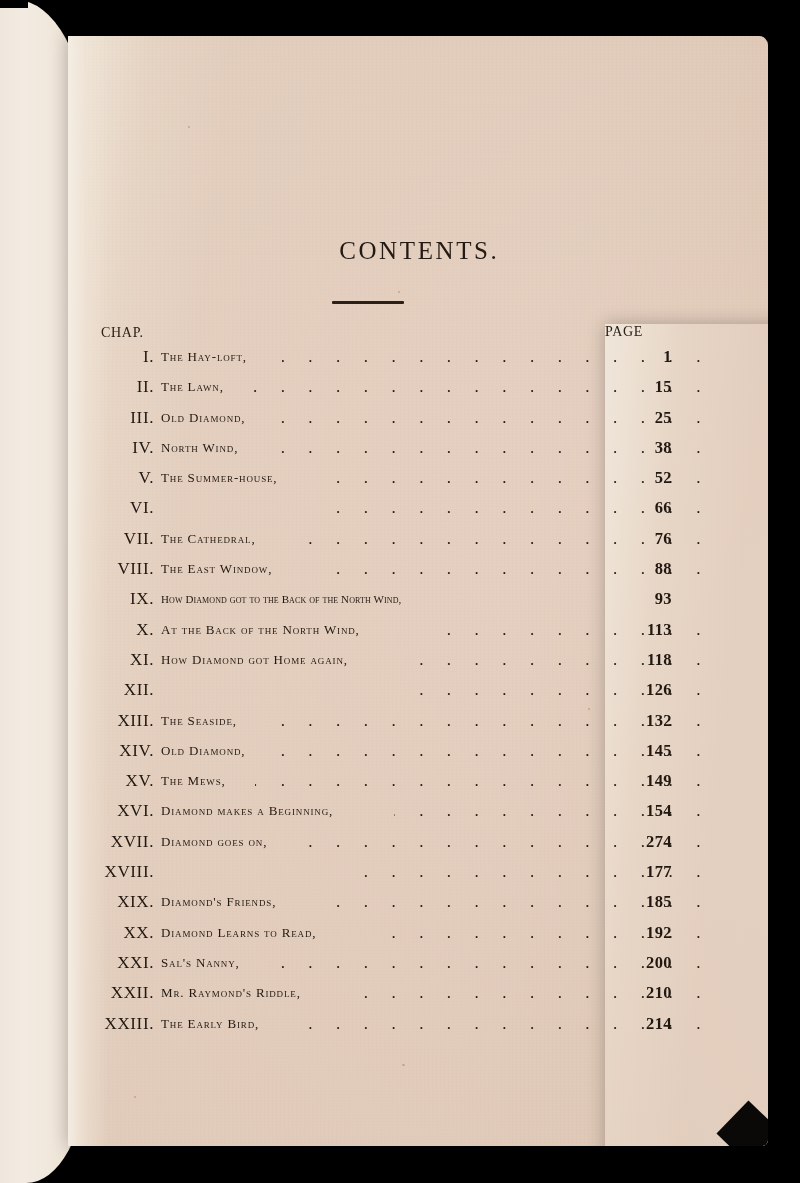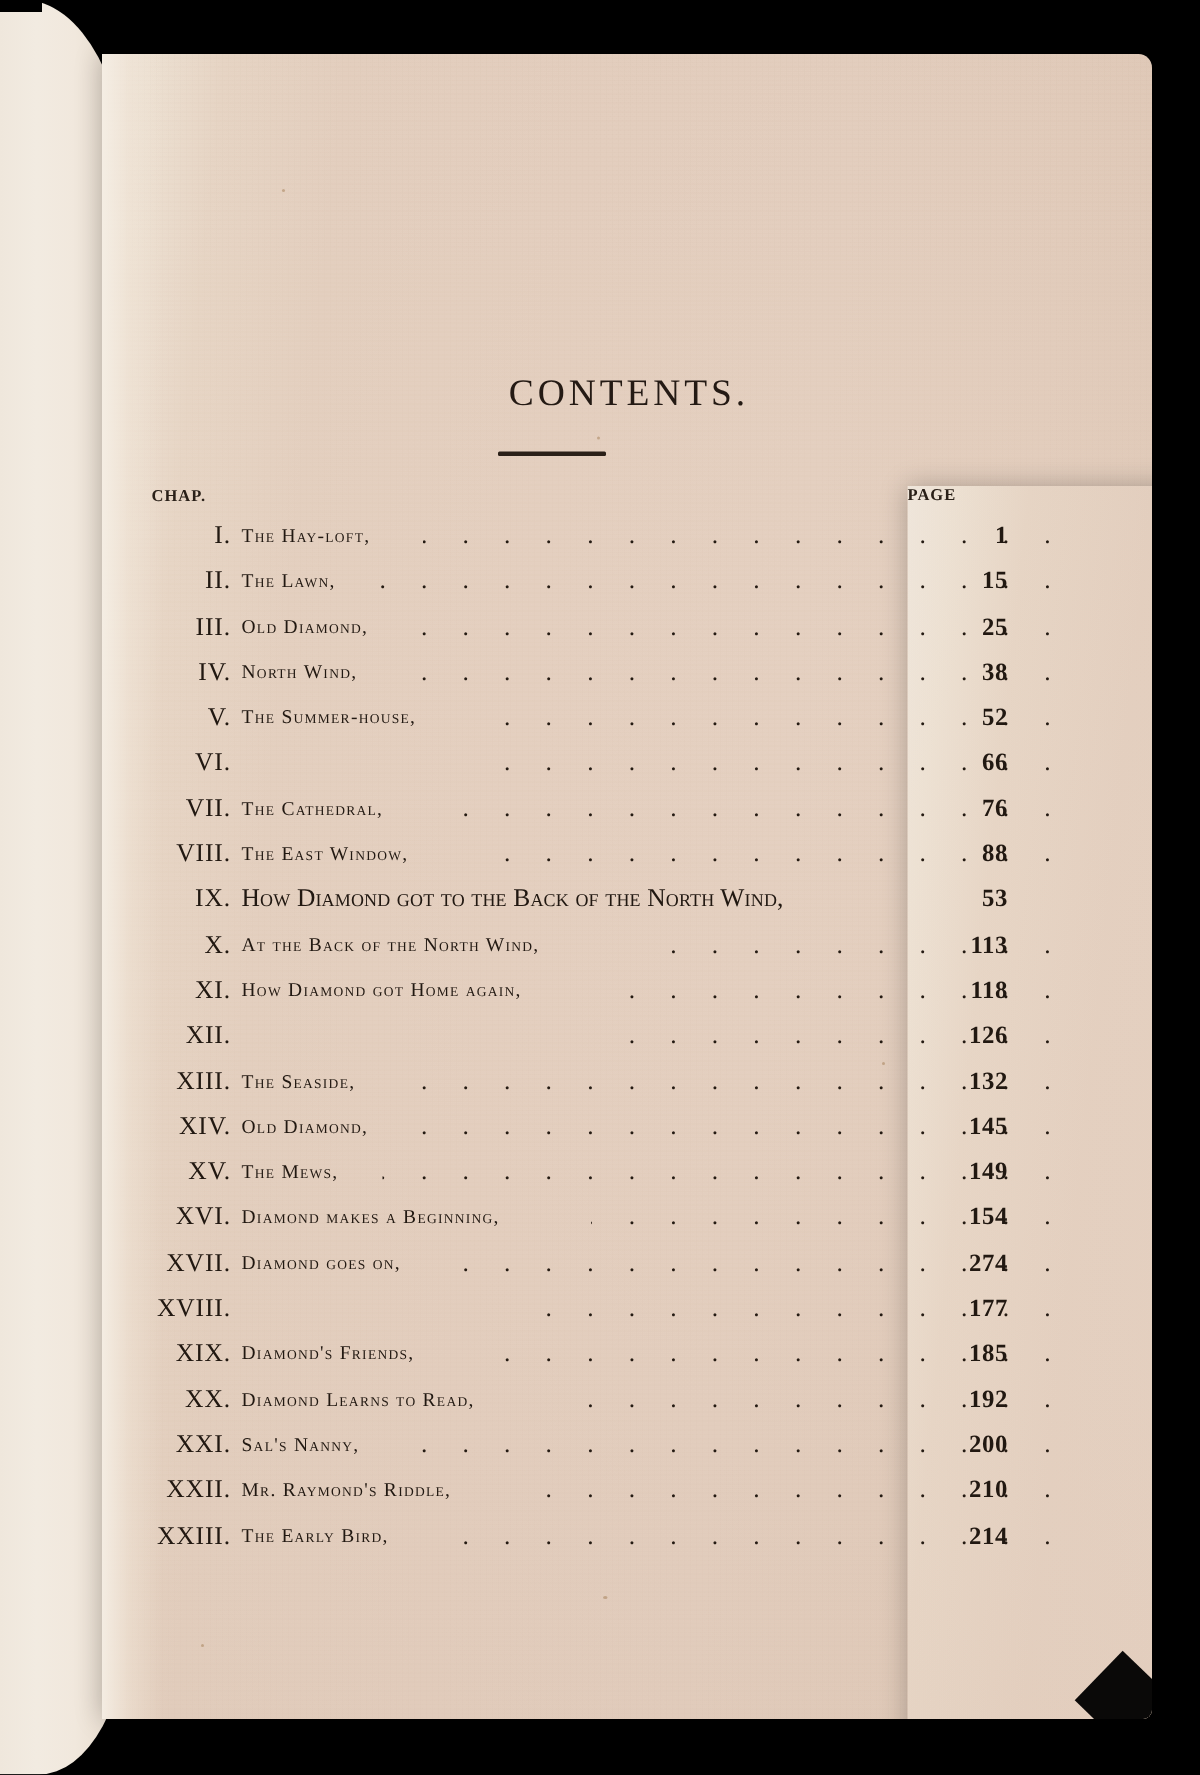"CONTENTS." .toc-title { margin-top: 12px -> none }
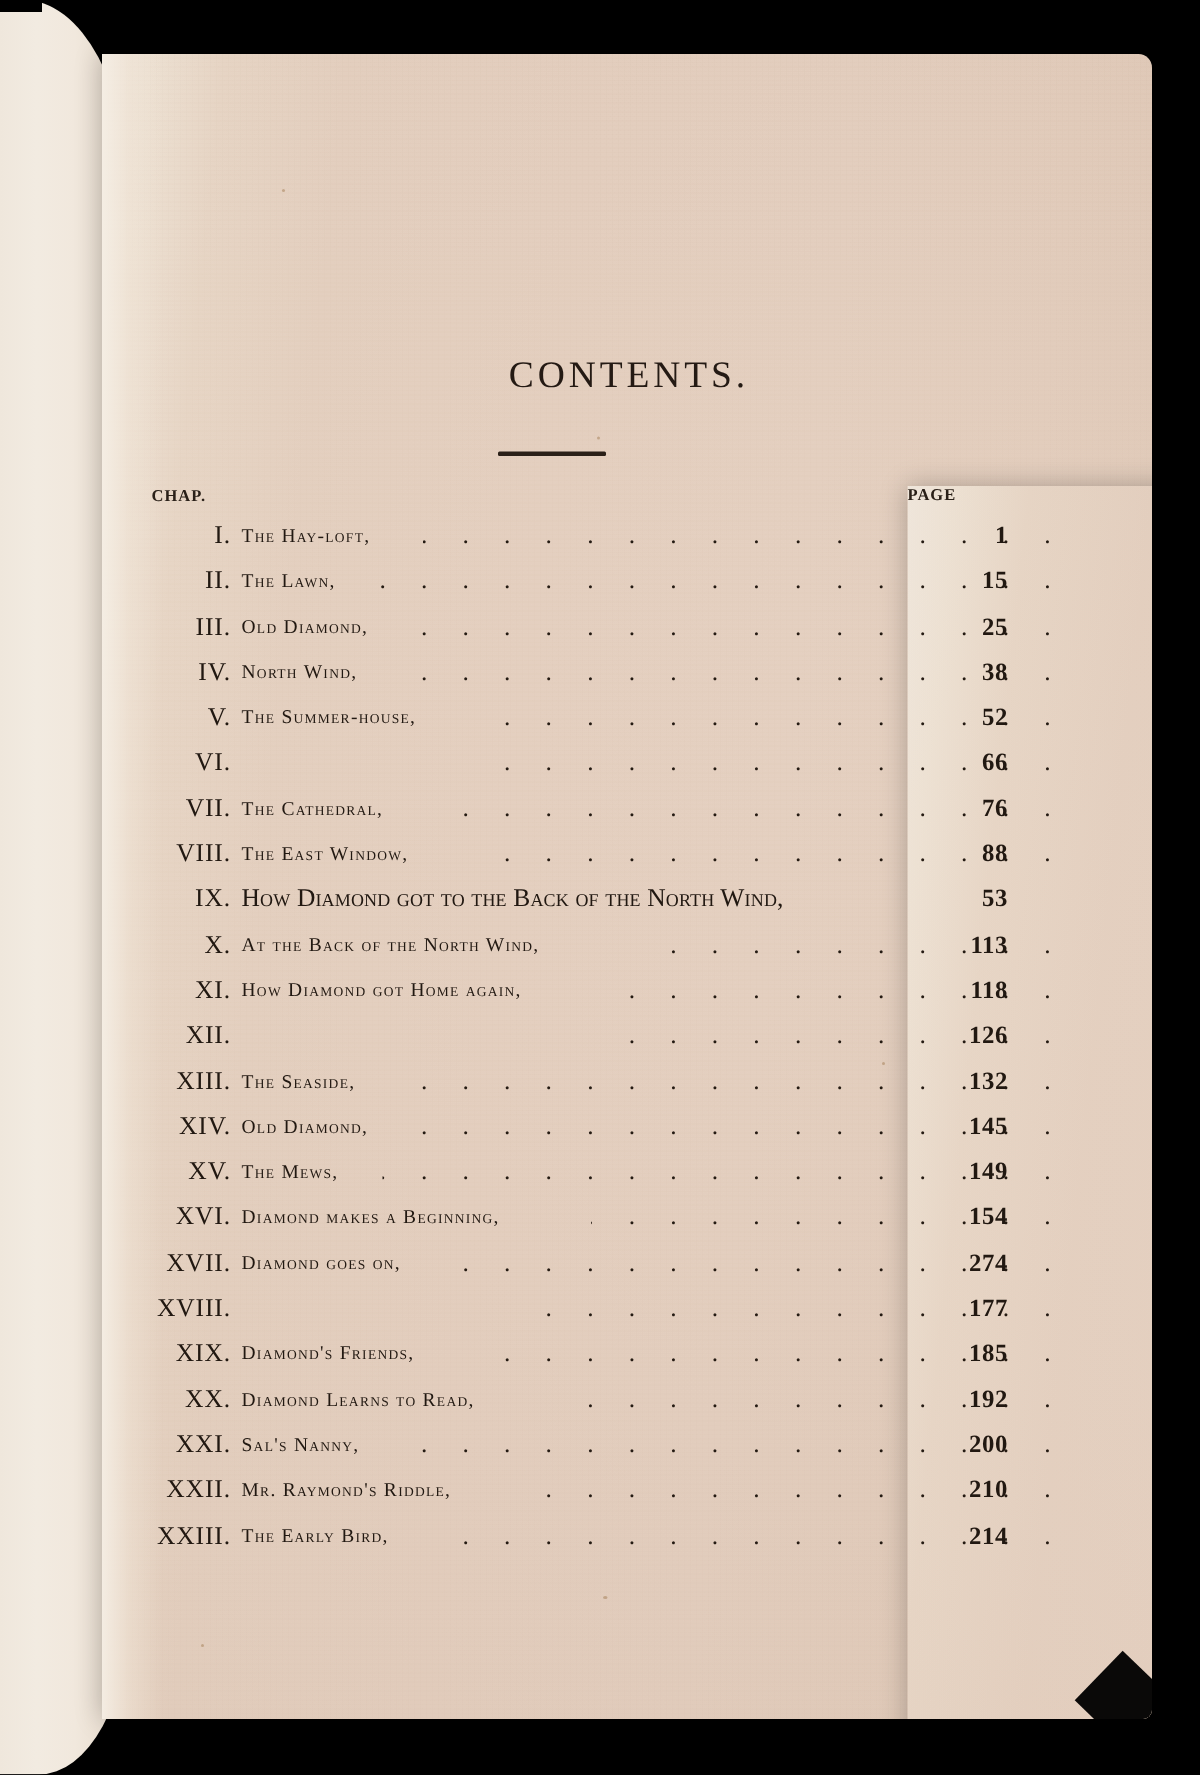"CHAP." .col-head { font-size: 11px -> 14px; font-weight: bold -> normal }
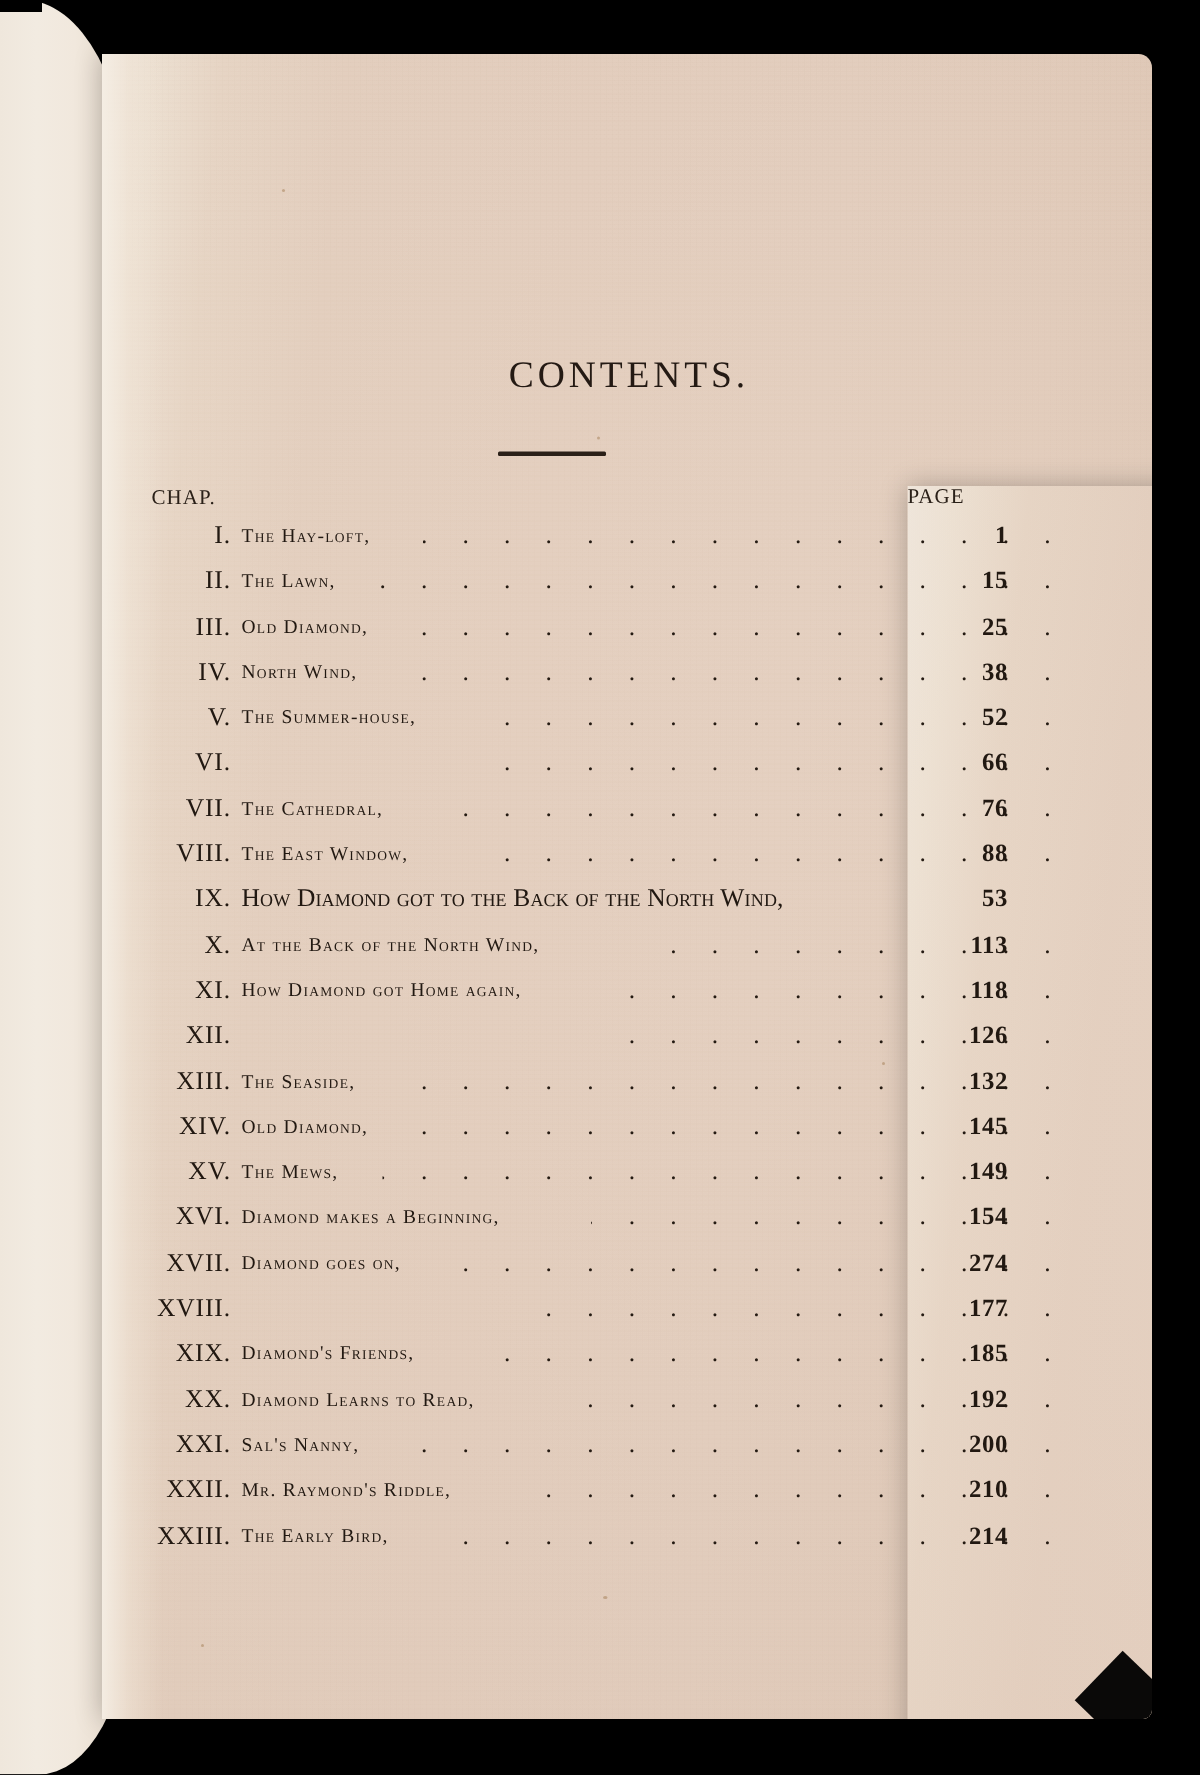"How Diamond got to the" .toc-row.long .title { font-size: 17px -> 11px }
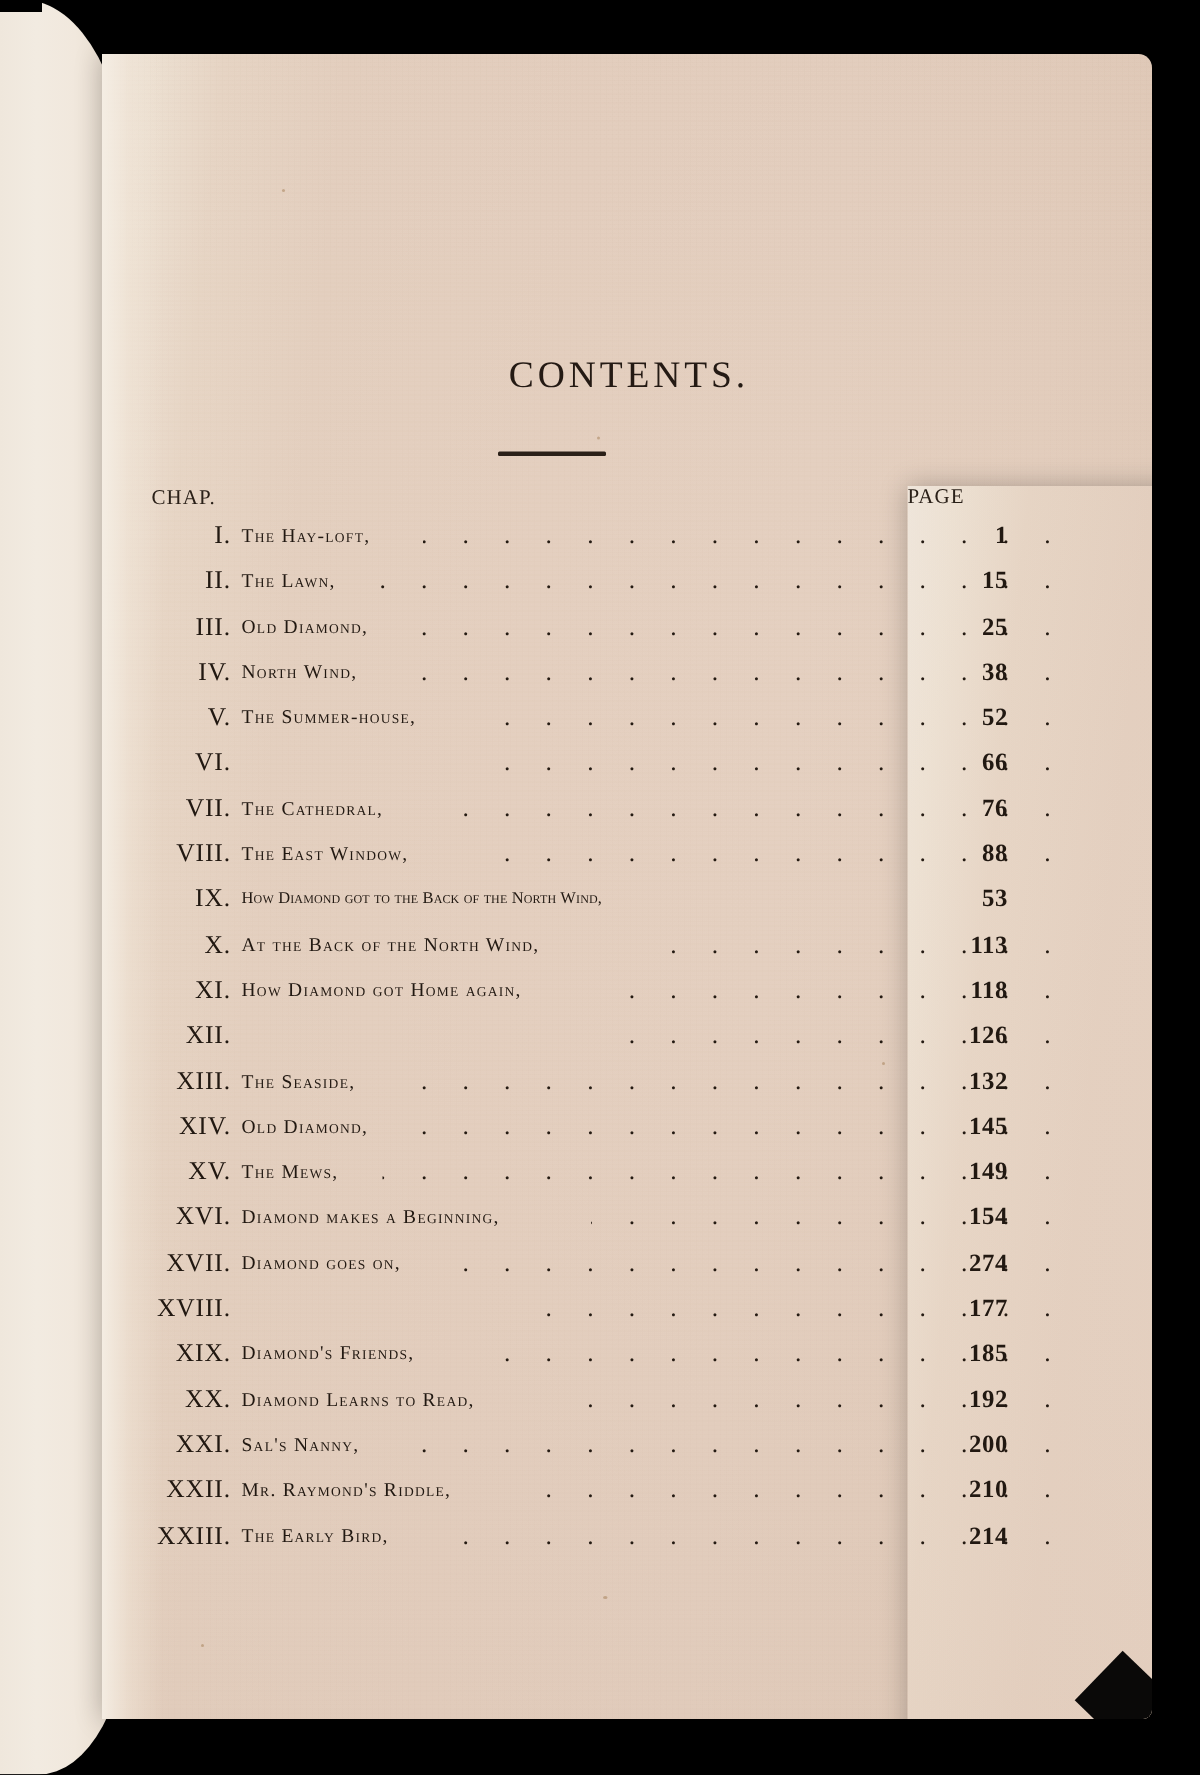"53" span.pg { text: 53 -> 93 }
